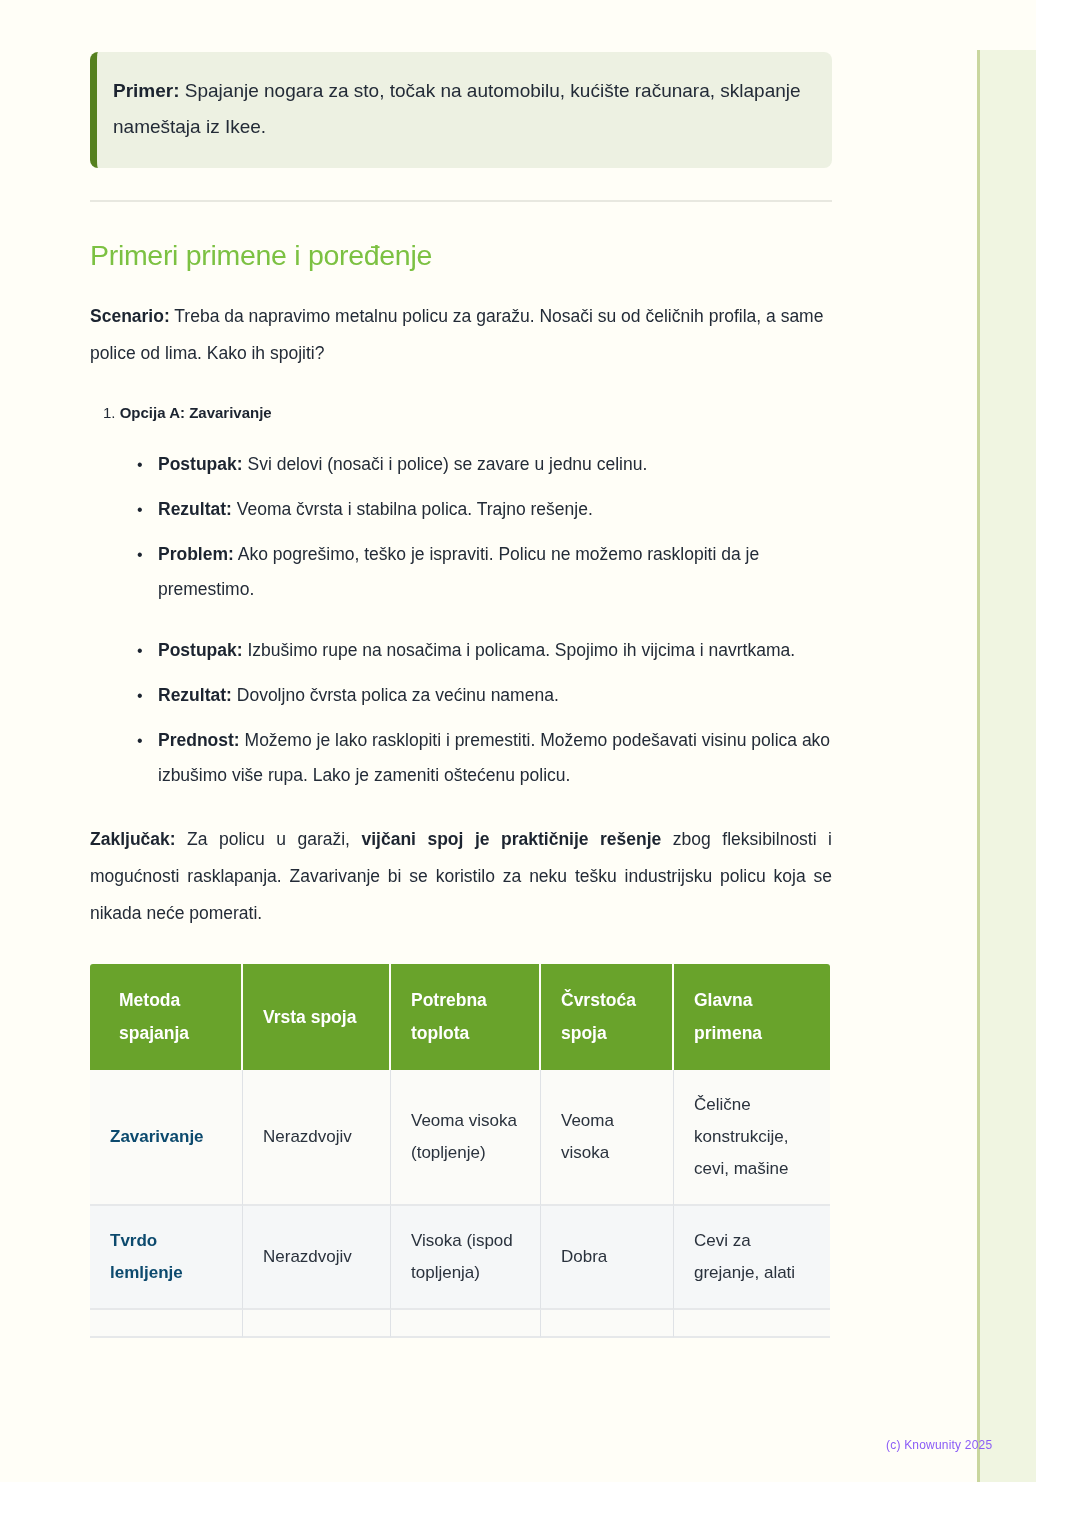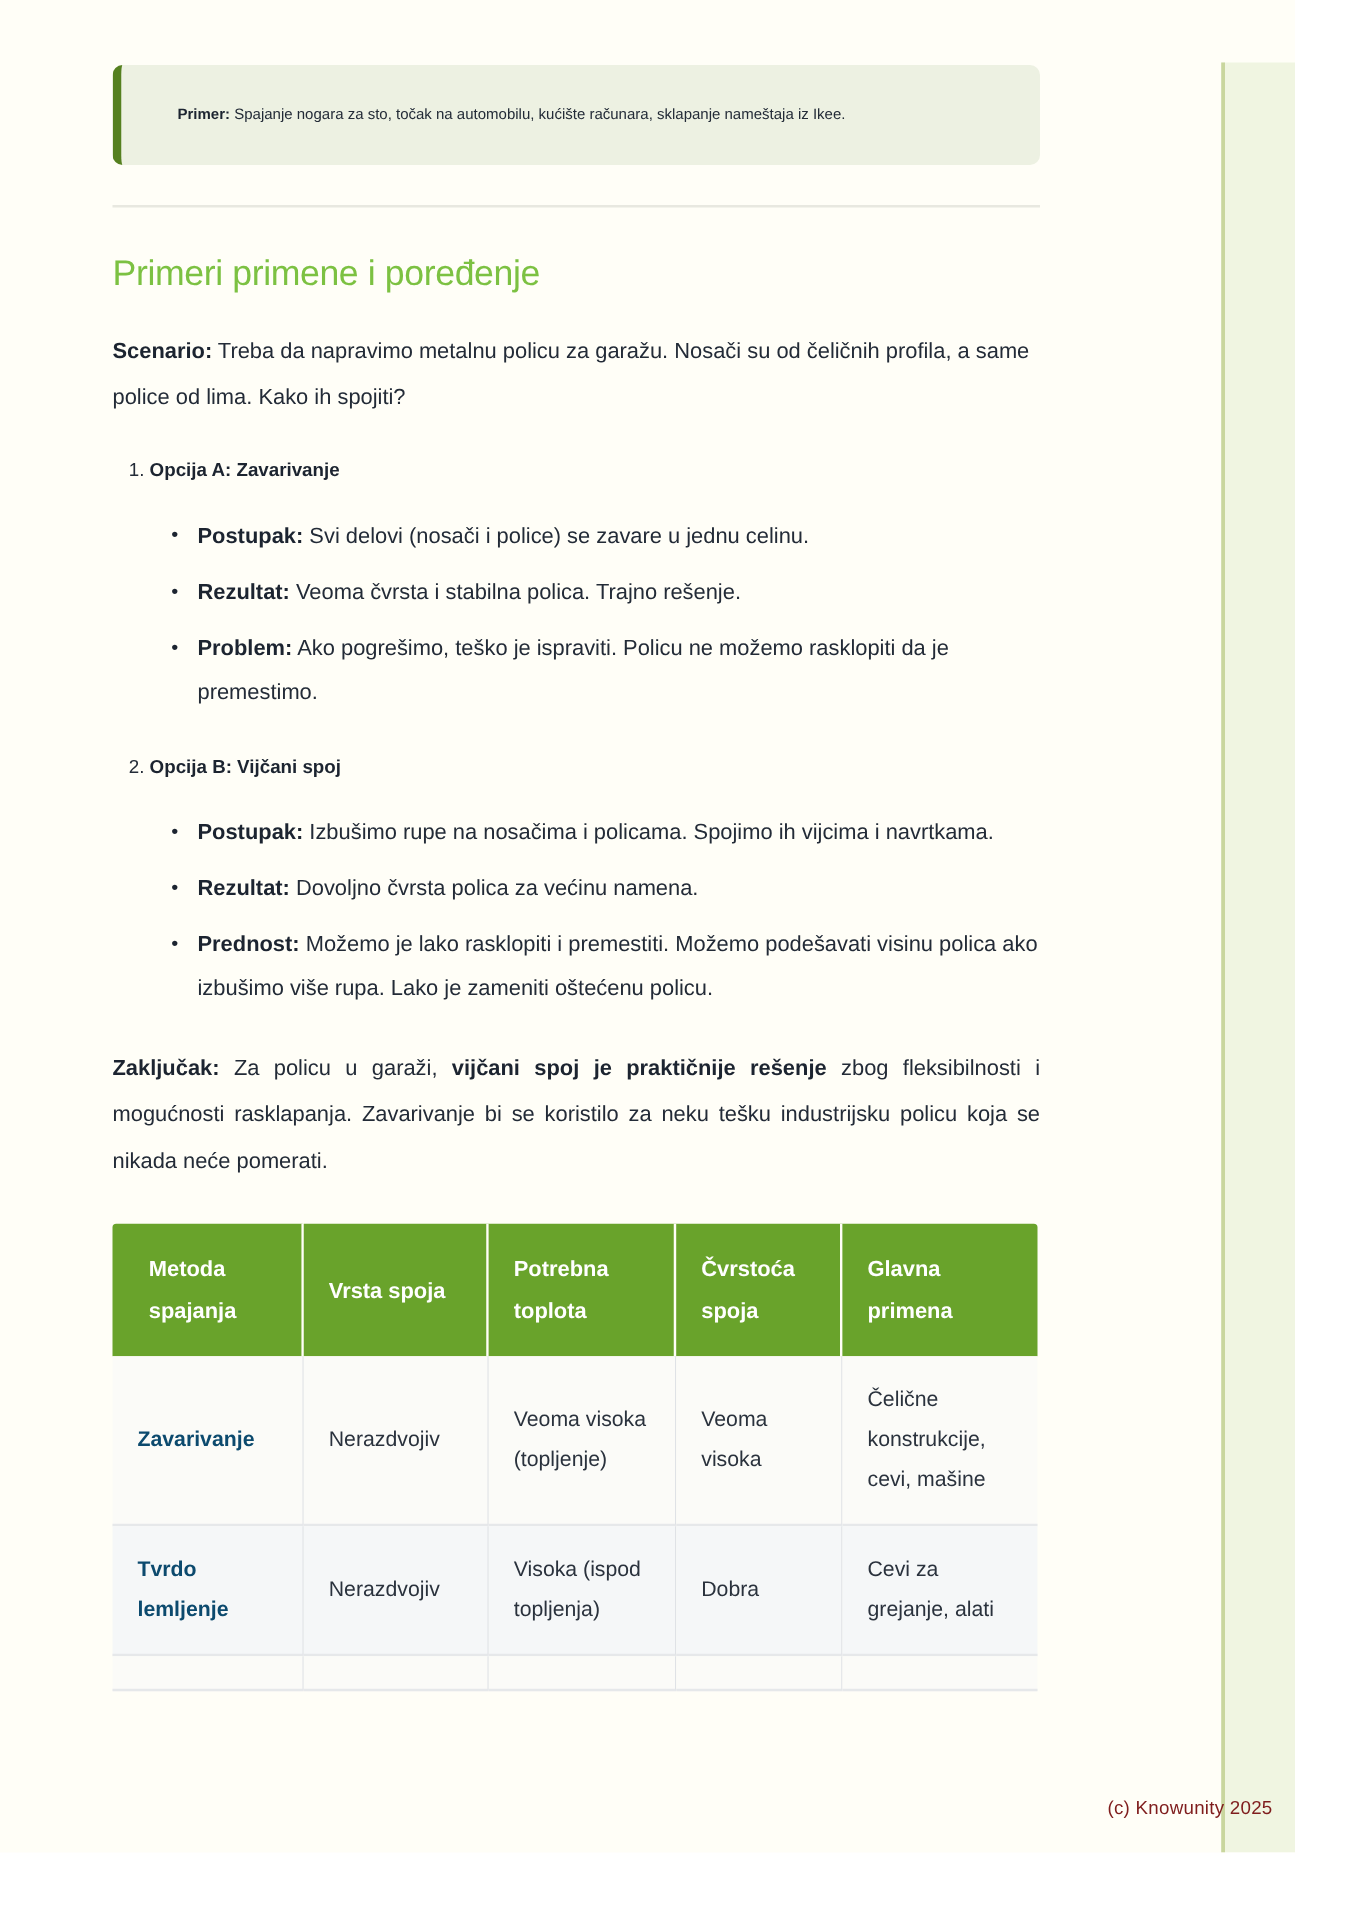"Primer: Spajanje nogara za sto," .callout { font-size: 12px -> 19px; padding: 21px 30px 23px 45px -> 21px 30px 23px 16px }
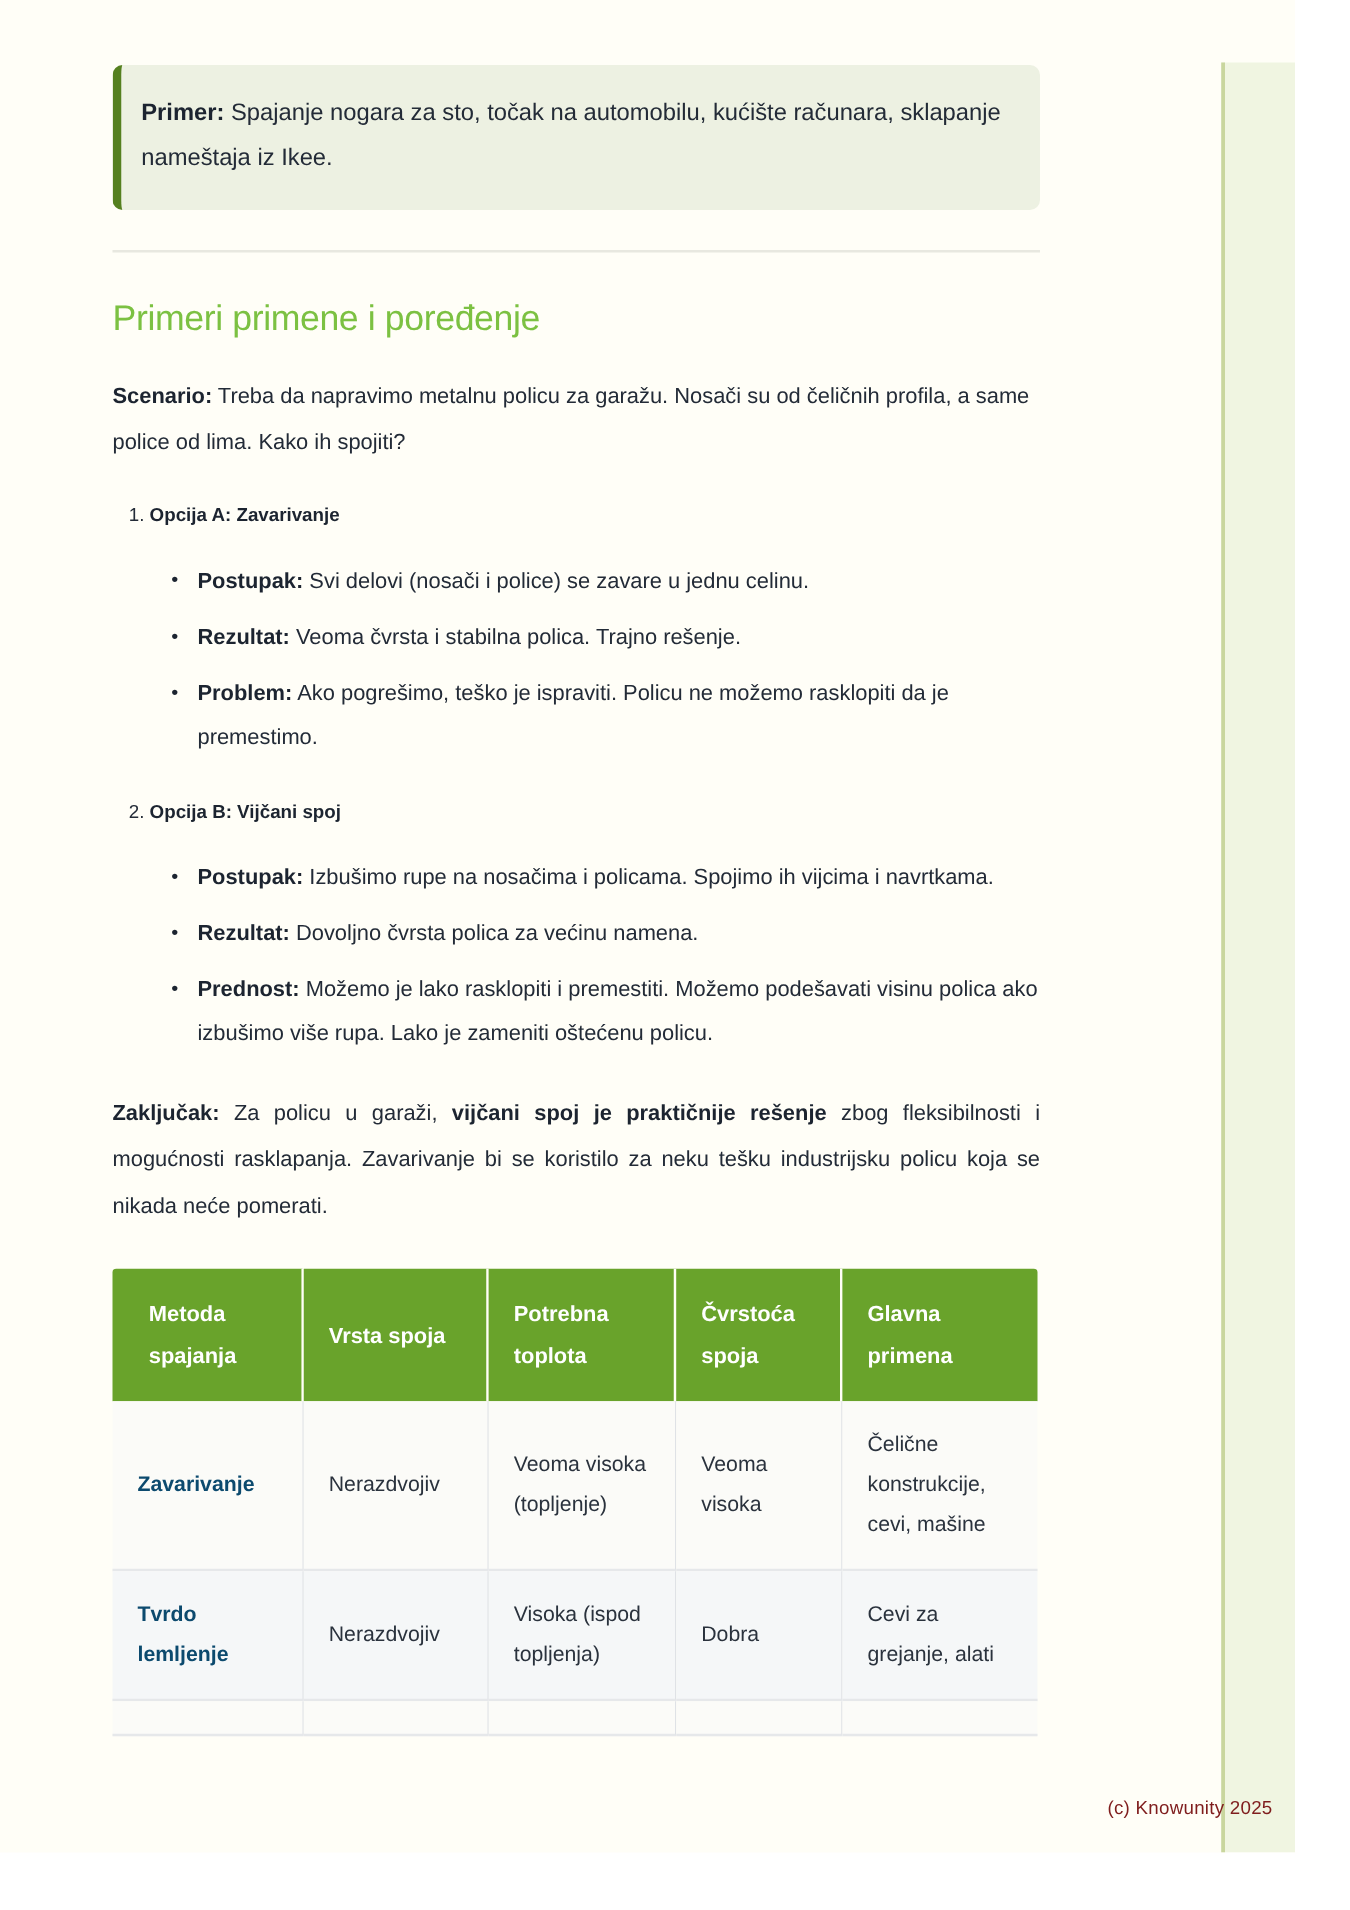"2. Opcija B: Vijčani spoj" div.option-title { html: <div> <span>2.</span> <span>Opcija B: Vijčani spoj</span> </div> -> none }
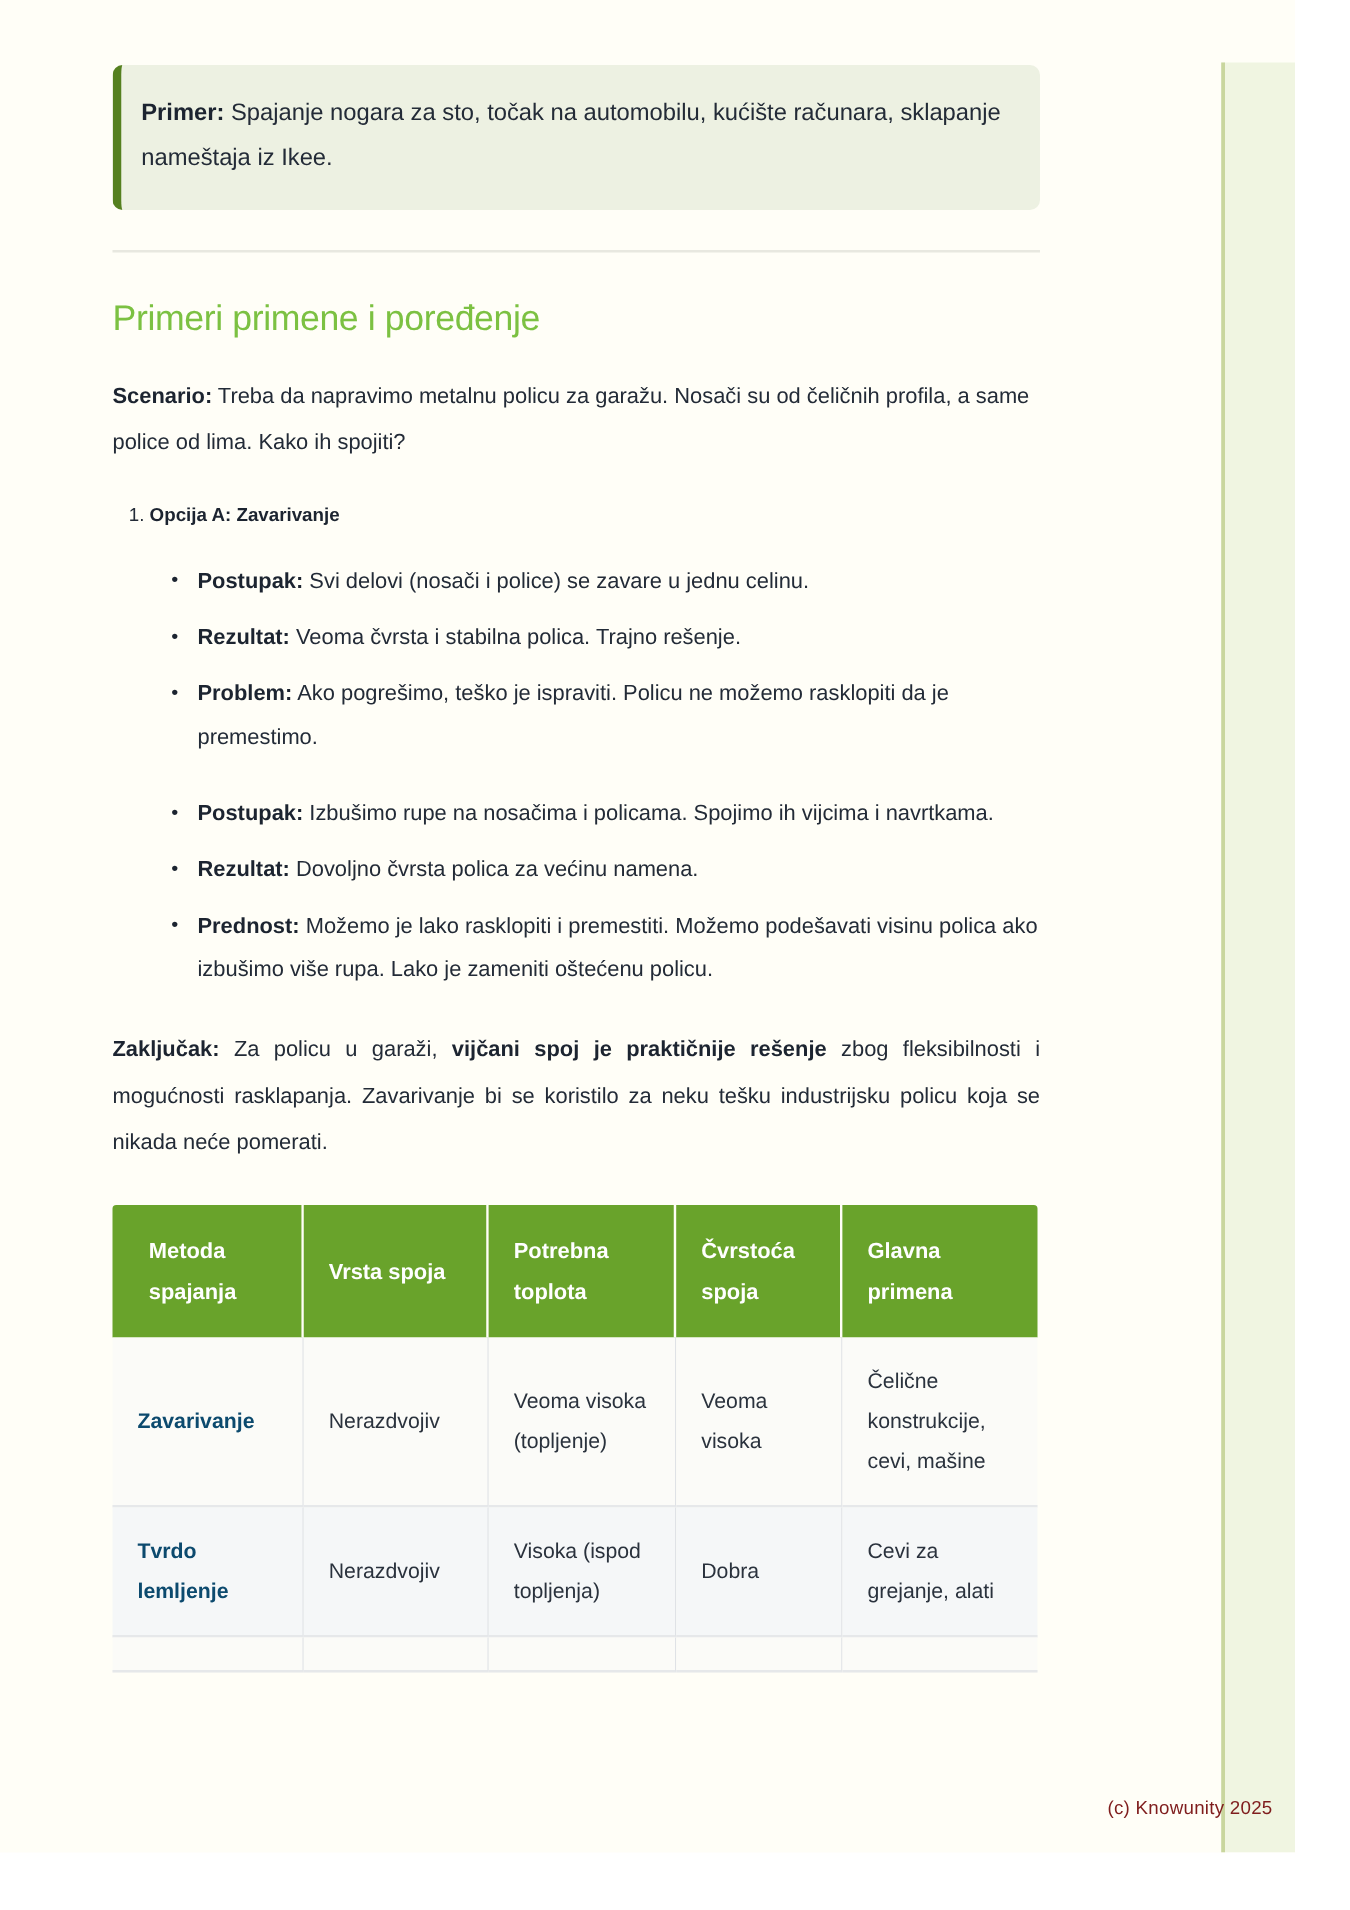"(c) Knowunity 2025" .watermark { color: #7f1d1d -> #8b5cf6; font-size: 15px -> 12px }
